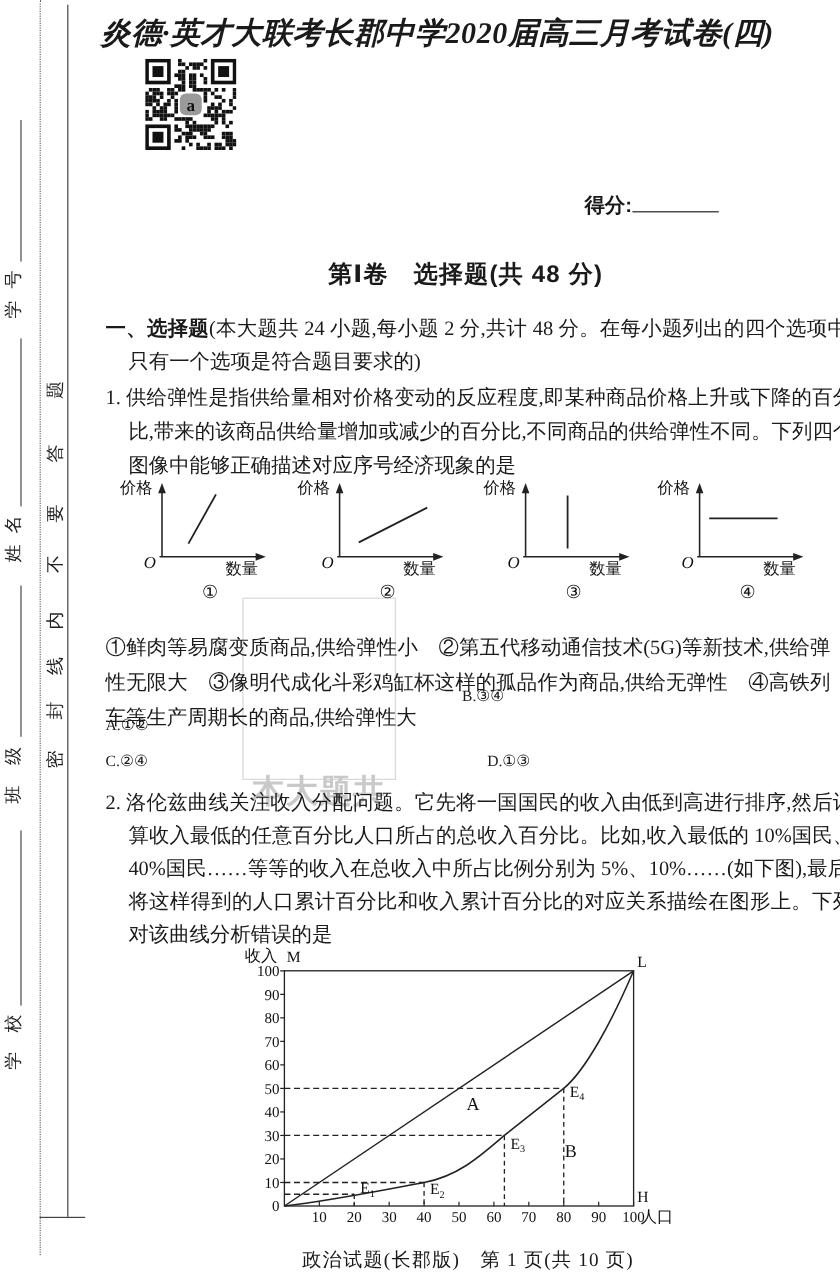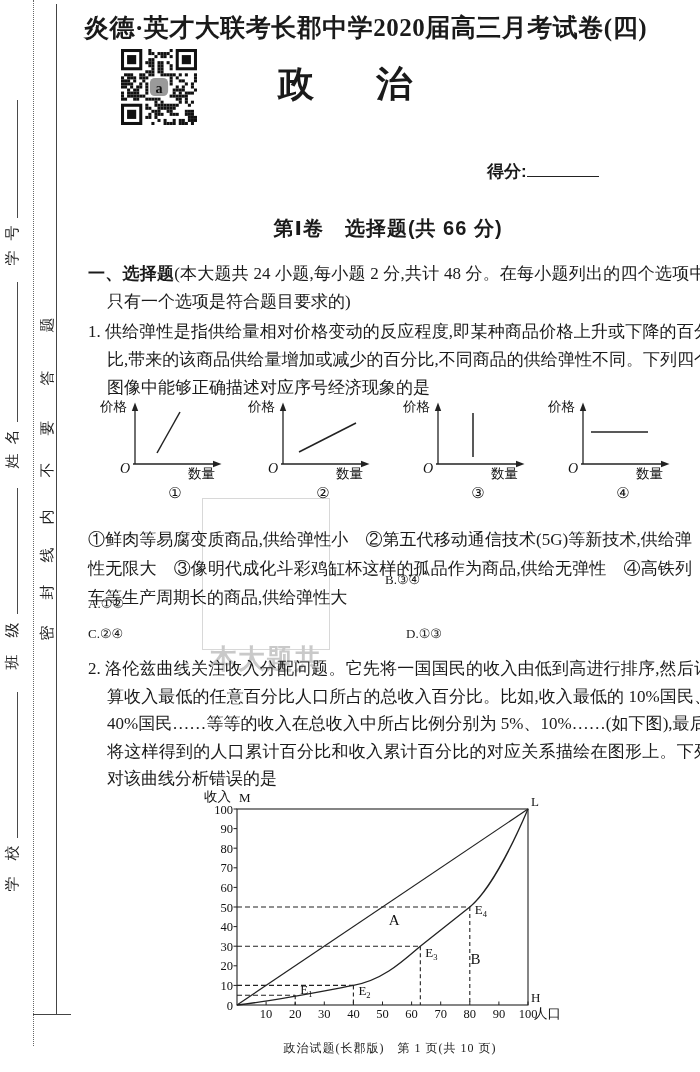"炎德·英才大联考长郡中学2020届高三月考试卷(四)" .exam-title { font-style: none -> italic }
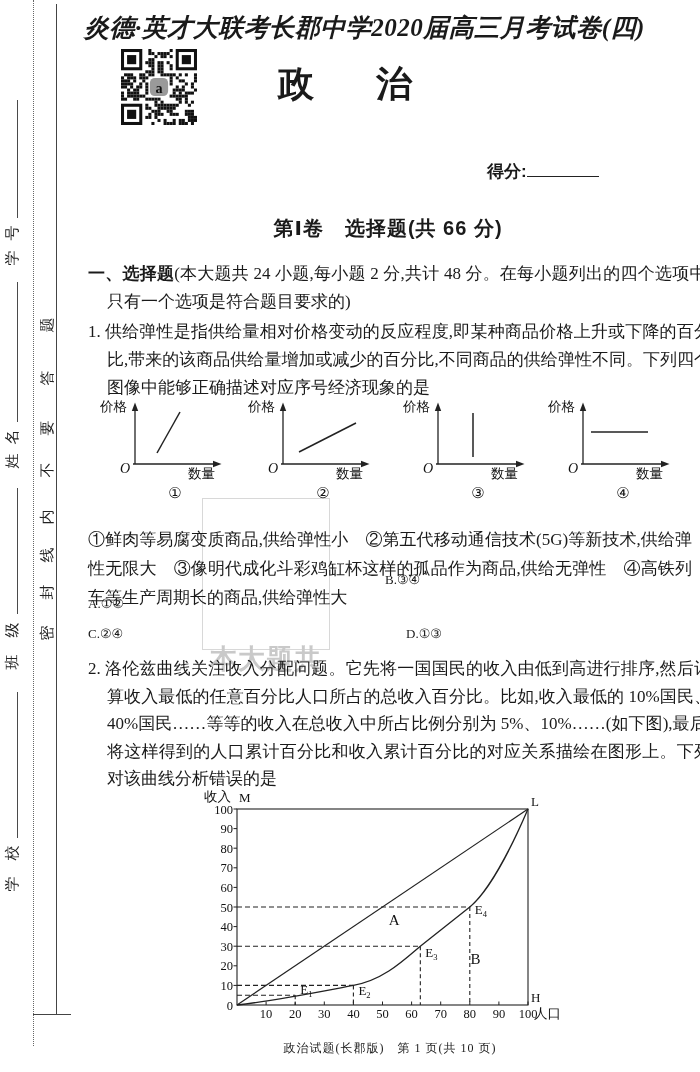"政治" div.abs { html: <div>政治</div> -> none }
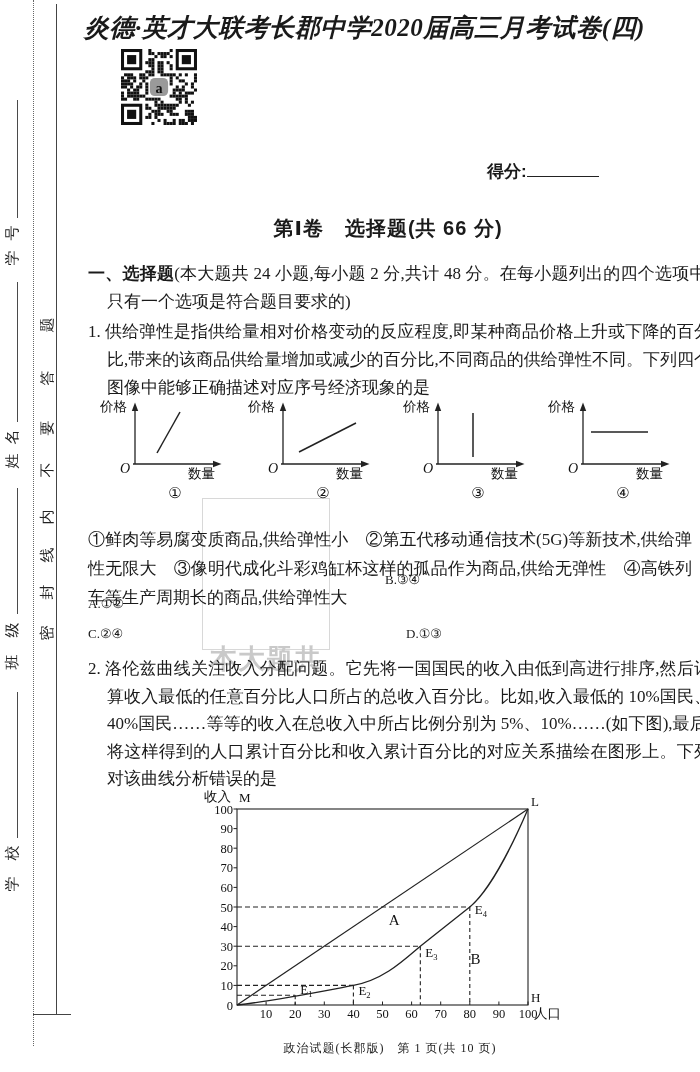"第Ⅰ卷 选择题(共 66 分)" div.abs { text: 66 -> 48 }
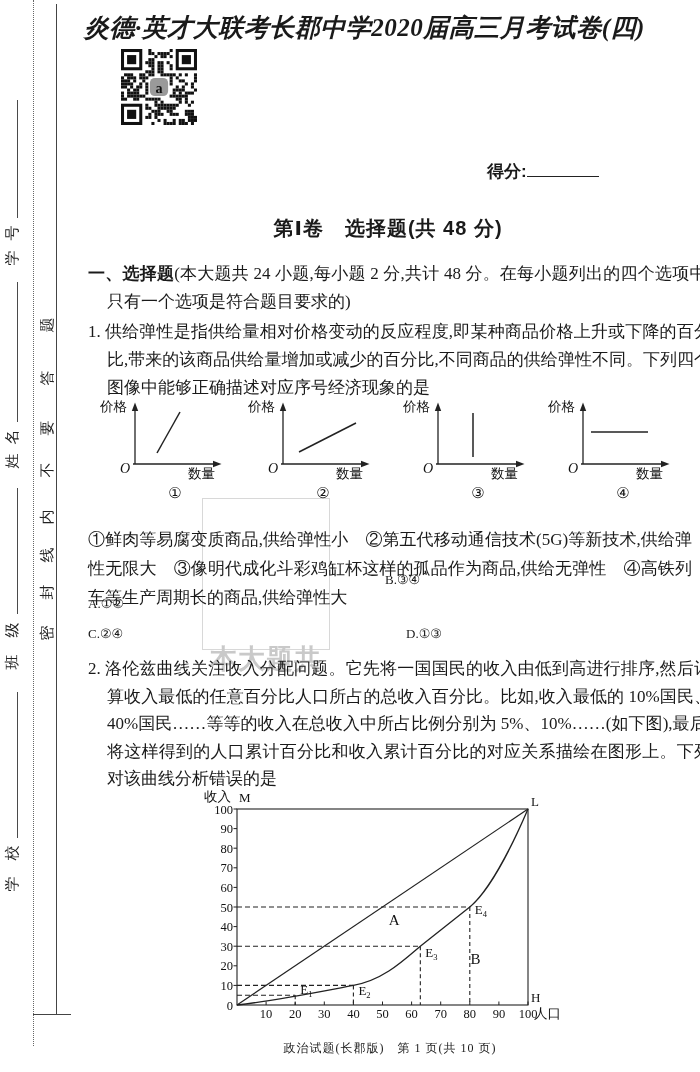"政治试题(长郡版) 第 1 页(共 10" .footer { font-size: 12px -> 16px }
